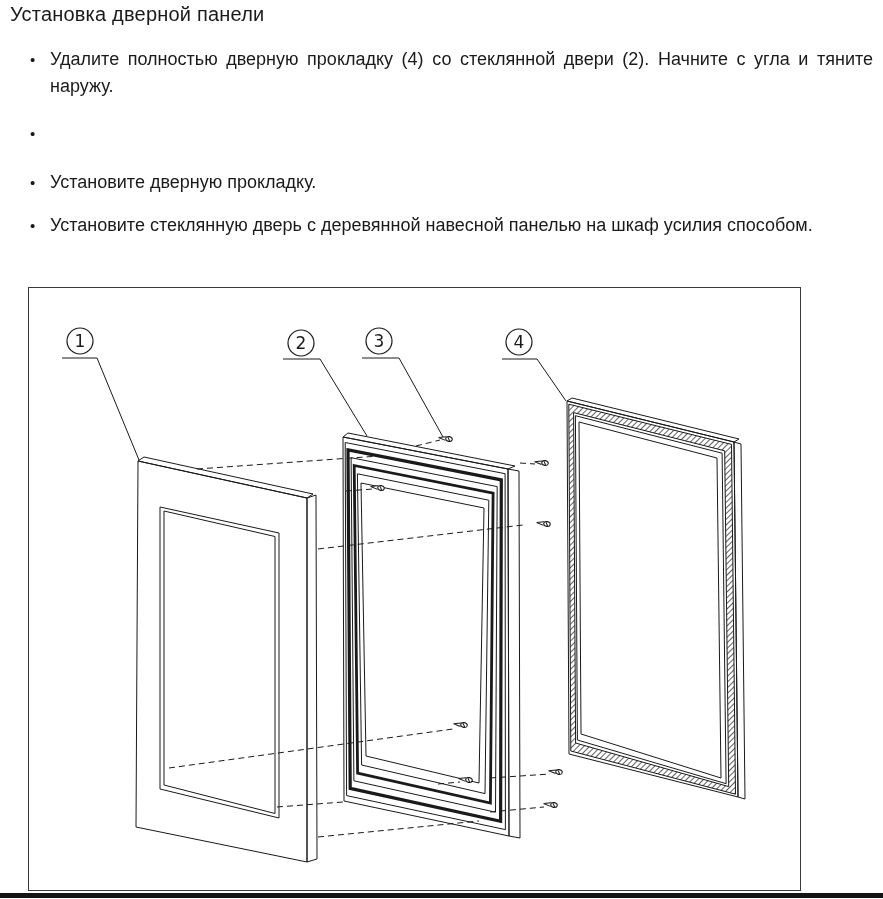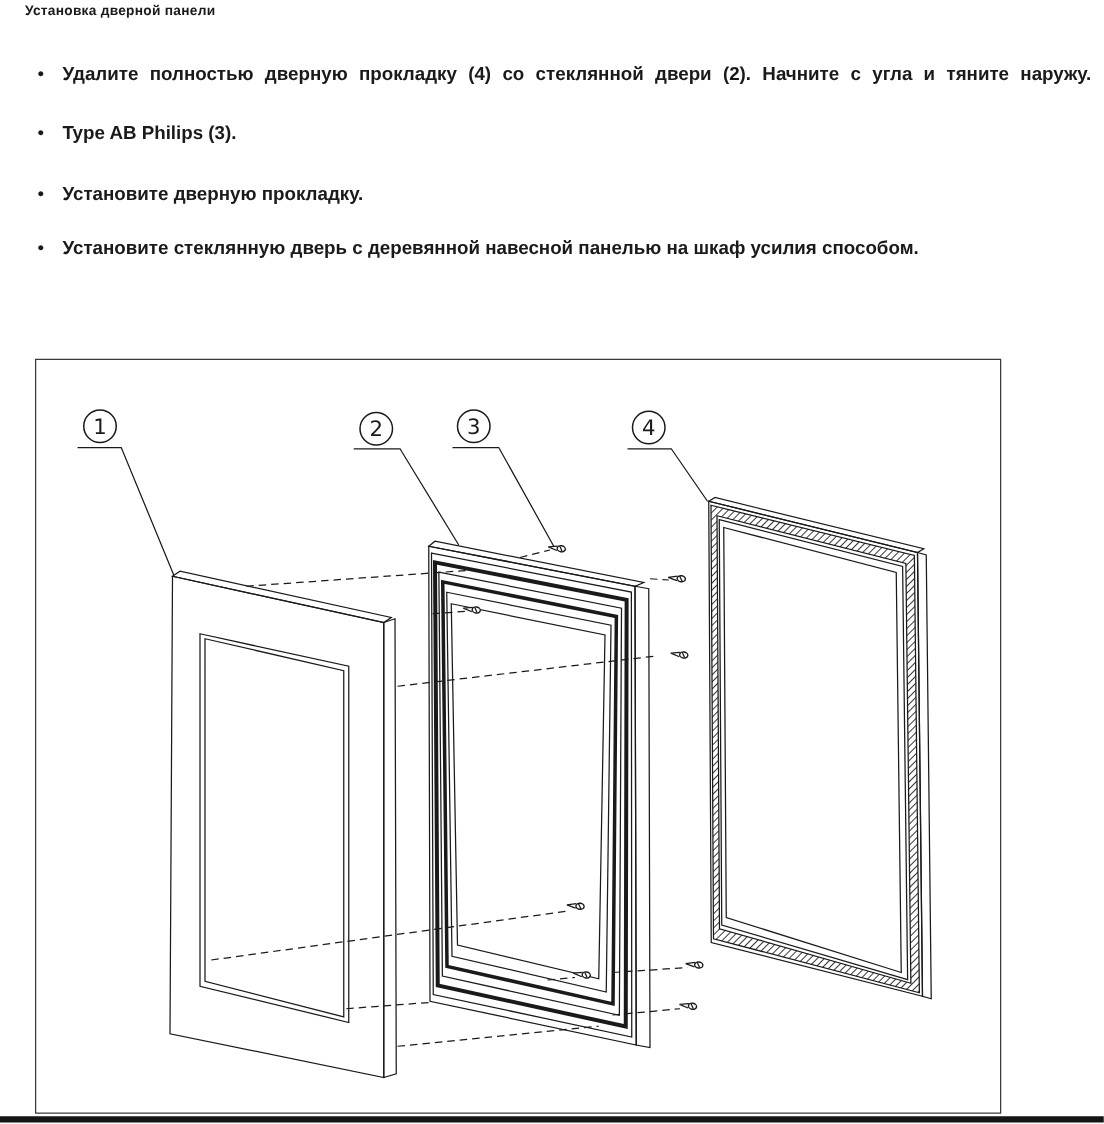"Установка дверной панели" .title { font-size: 11px -> 20px; font-weight: bold -> normal; left: 20px -> 10px }
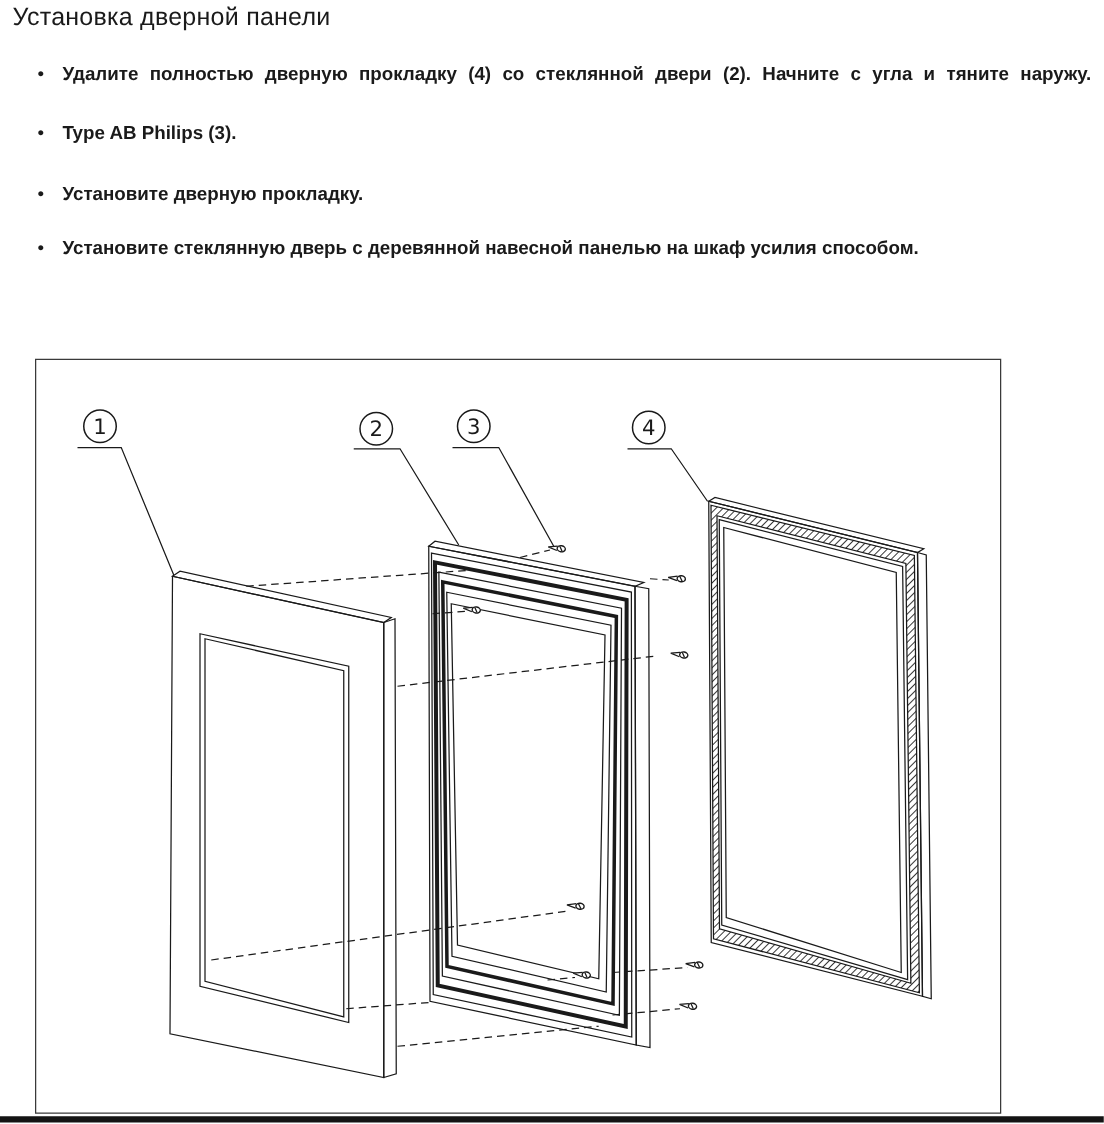"Удалите полностью дверную прокладку (4)" .btext { font-size: 15px -> 18px; font-weight: bold -> none }
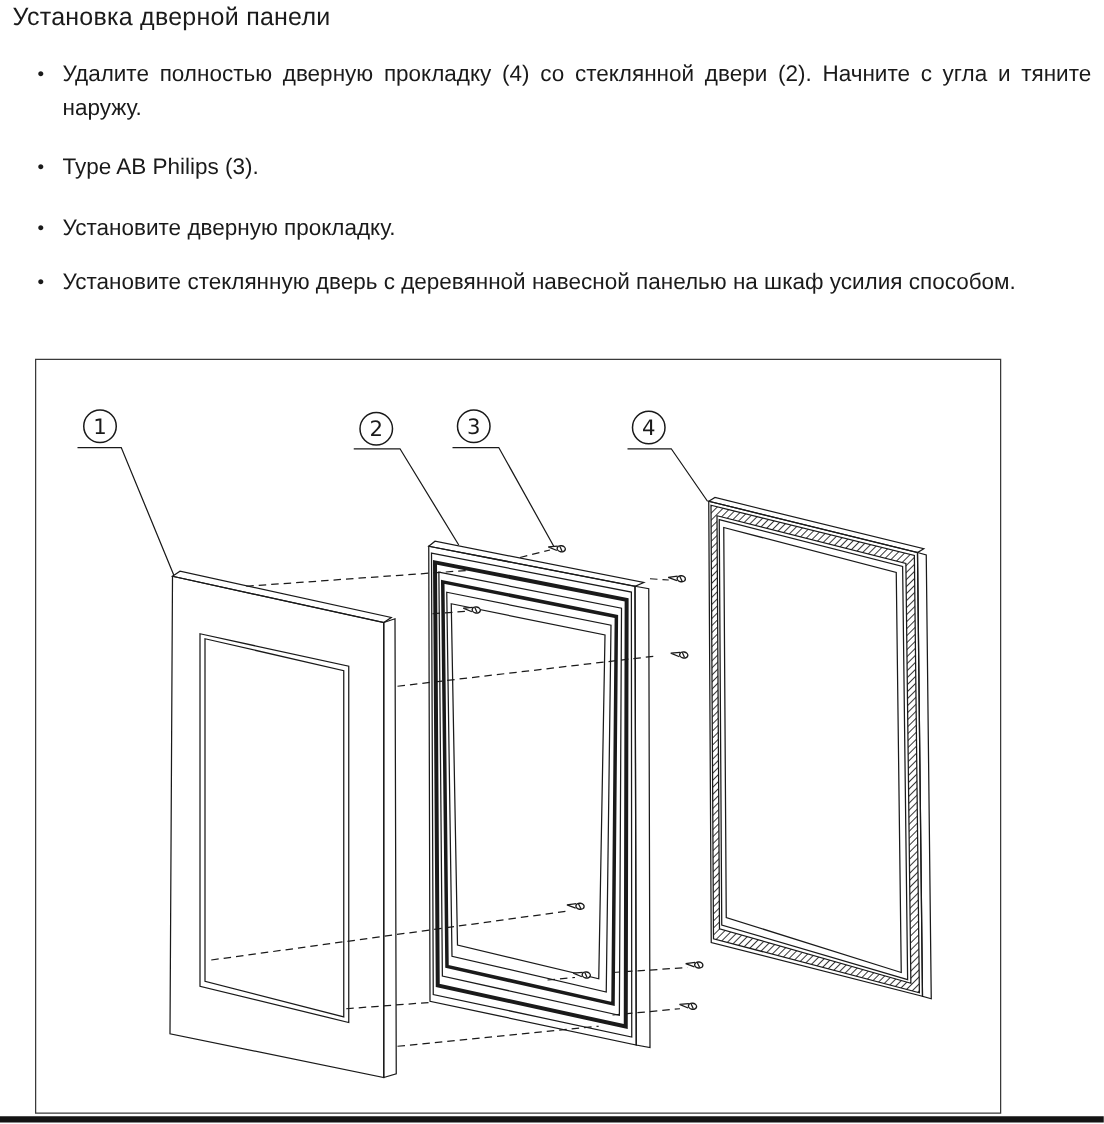"Type AB Philips (3)." div.bline { html: <div>Type AB Philips (3).</div> -> none }
